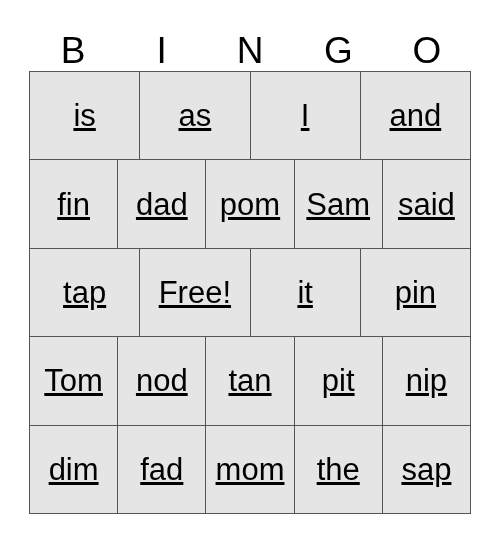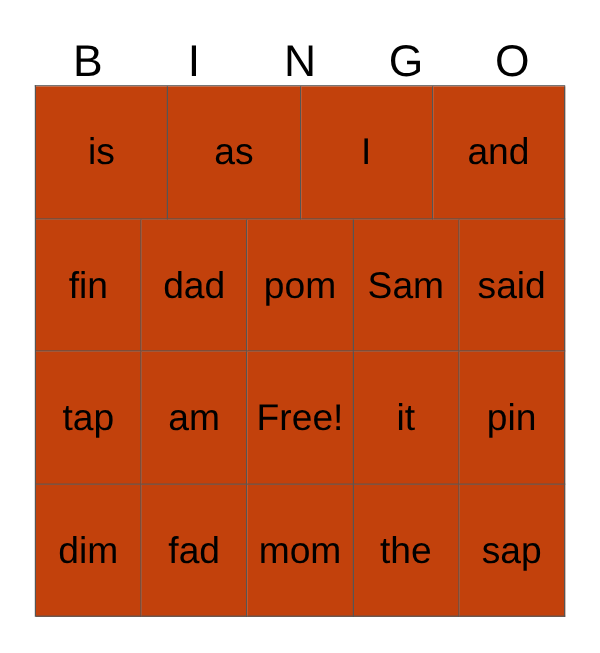"is" .cell { background: #c2410c -> #e5e5e5; text-decoration: none -> underline }
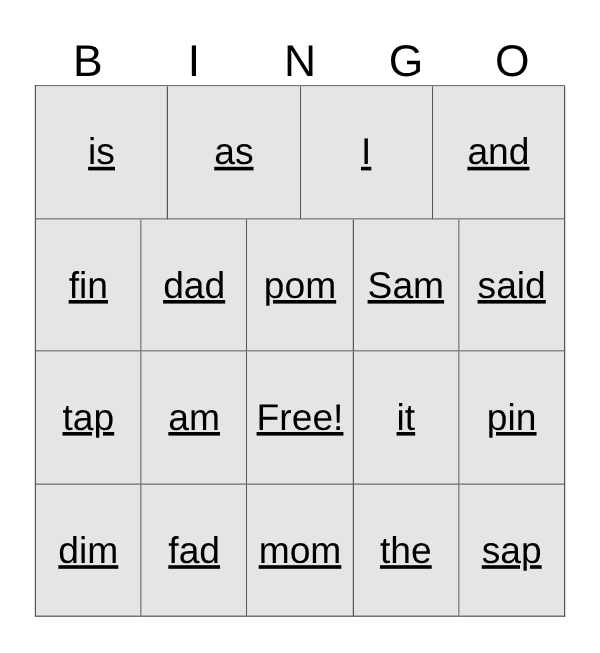"am" div.cell { html: <div>am</div> -> none }
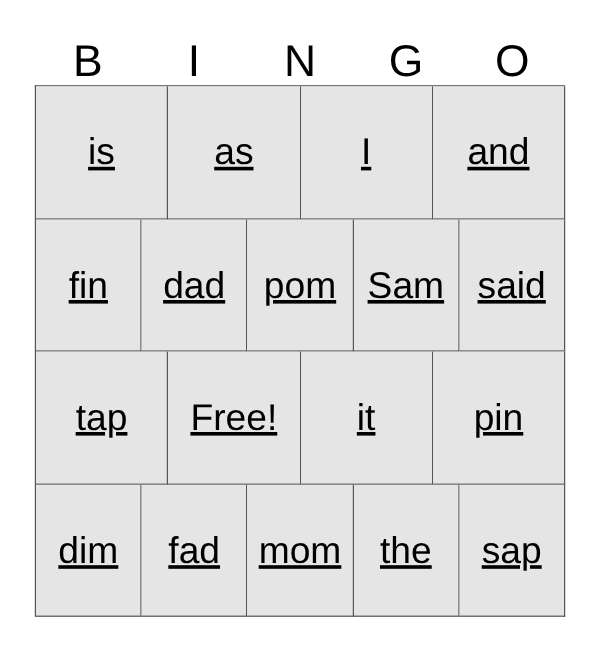"Tom" div.grid-row { html: none -> <div> <div>Tom</div> <div>nod</div> <div>tan</div> <div>pit</div> <div>nip</div> </div> }
